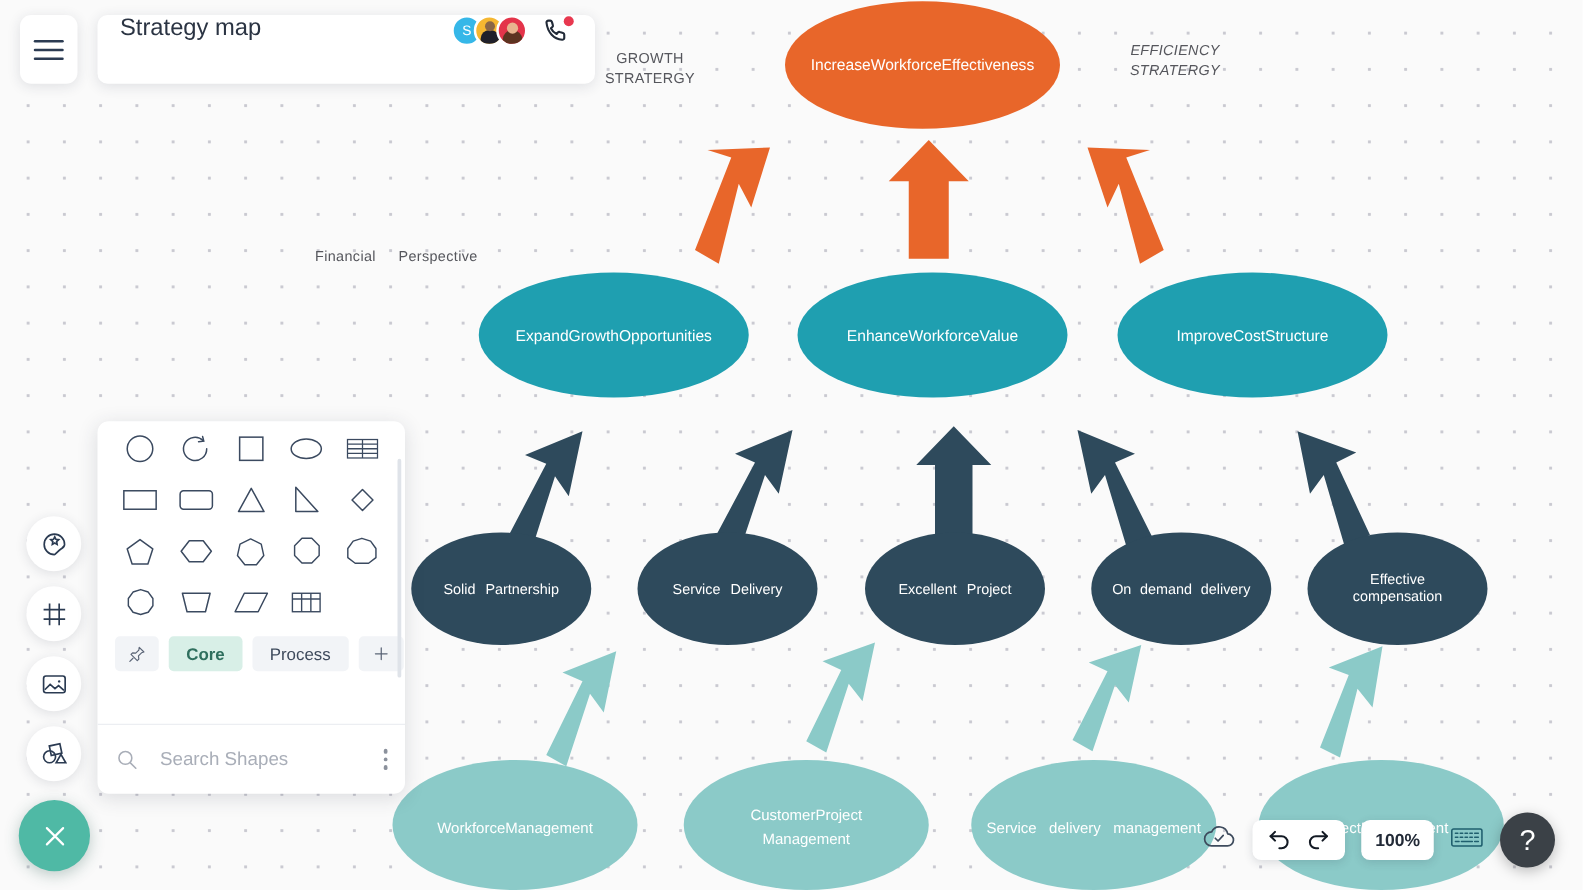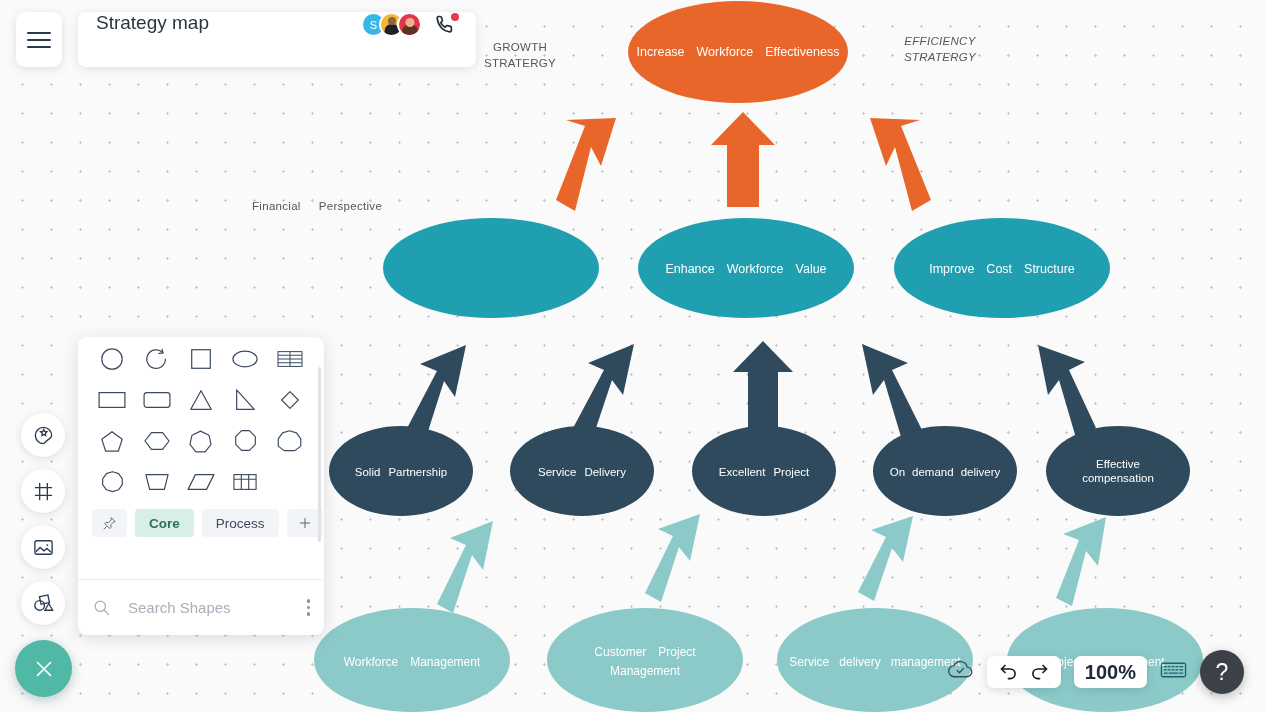"Increase" .node-label { gap: 0 12px -> 0 0 }
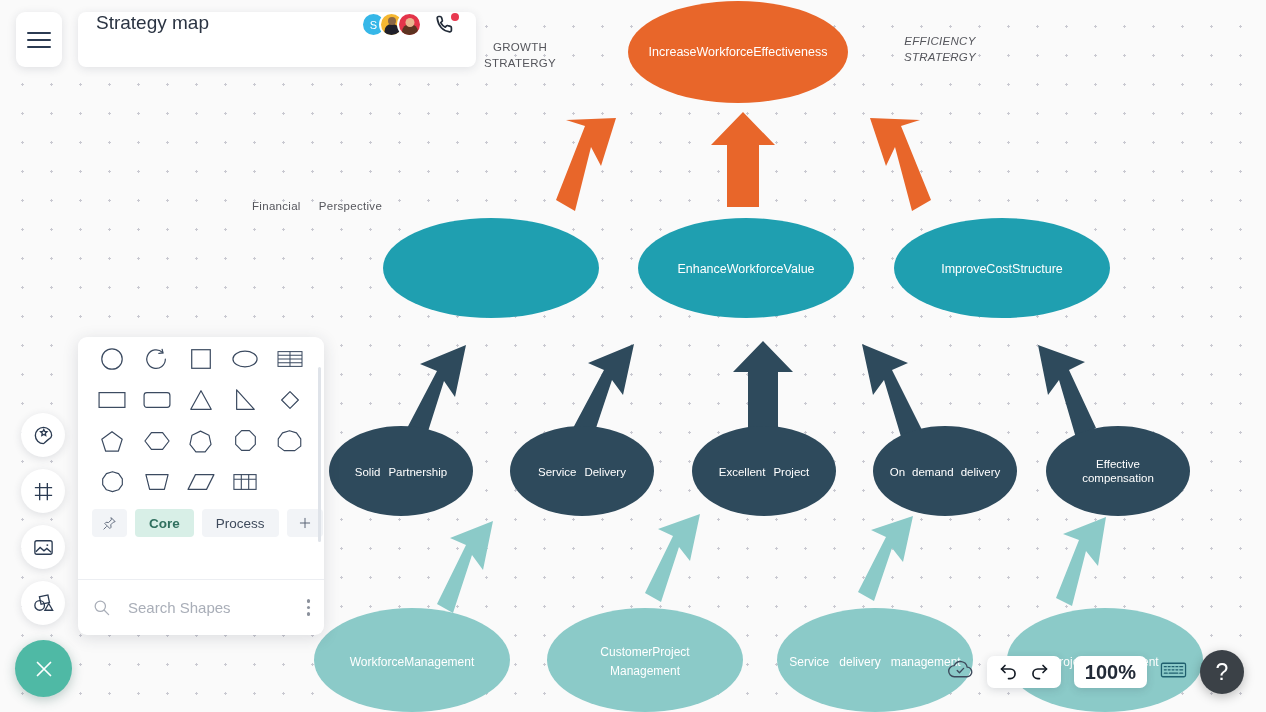"Expand" div.node-label { html: none -> <div> <span>Expand</span> <span>Growth</span> <span>Opportunities</span> </div> }
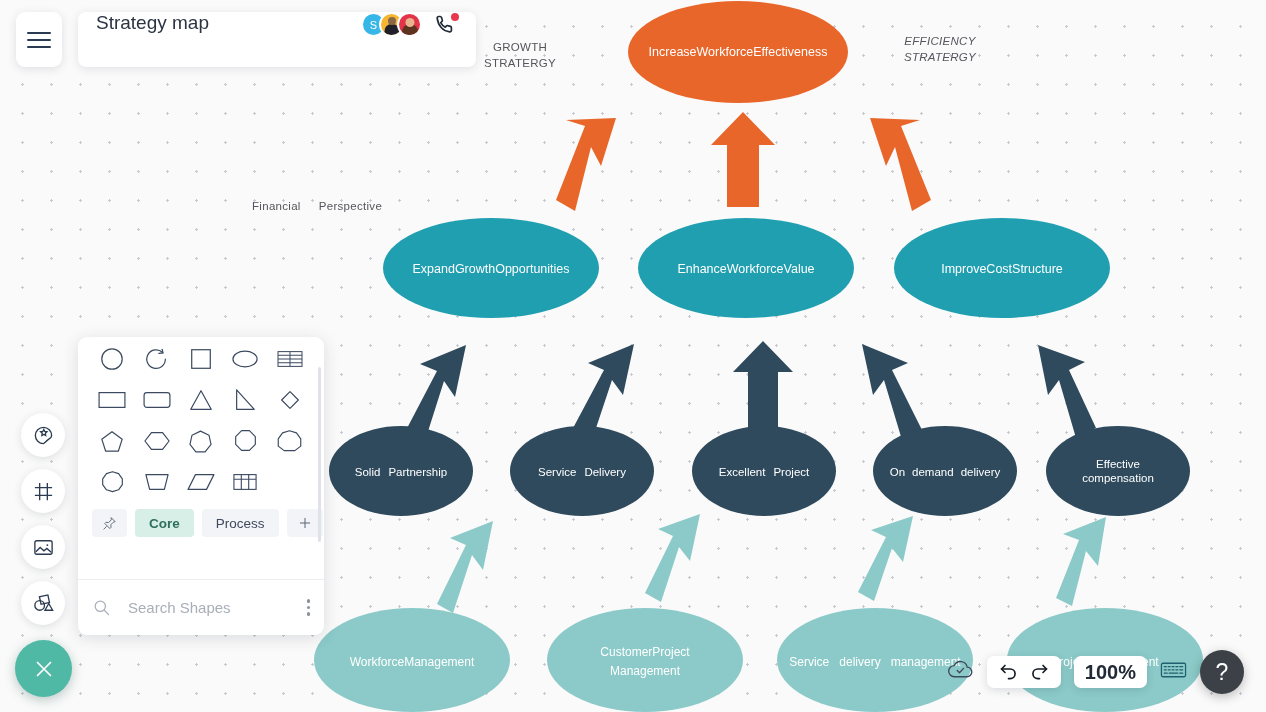"100%" #zoom-pill { font-size: 20px -> 14px }
